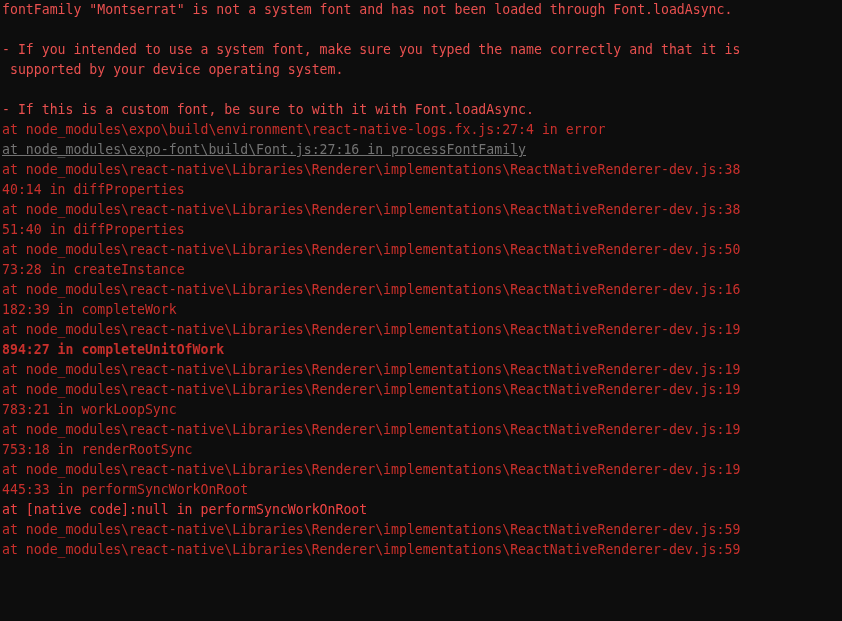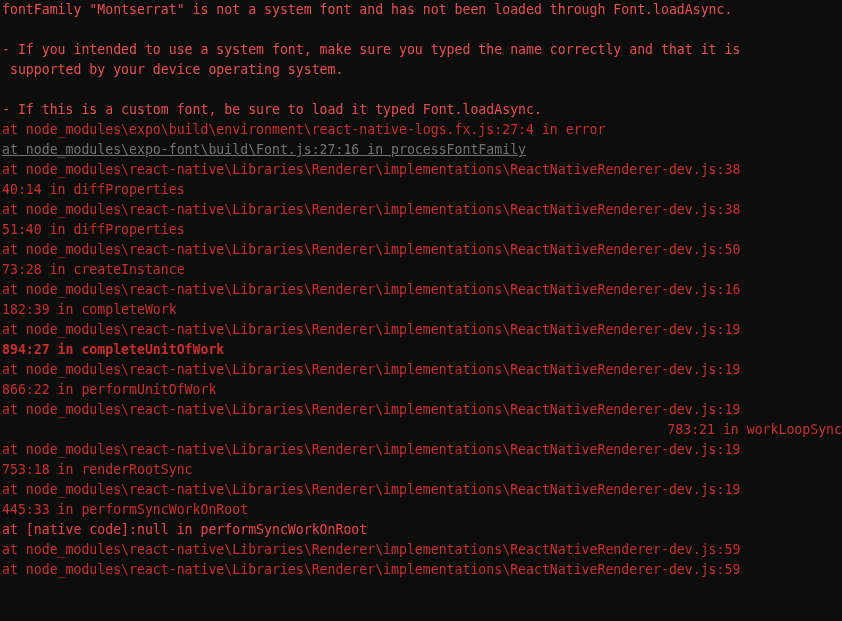"- If this is a" div.line { text: load it typed -> with it with }
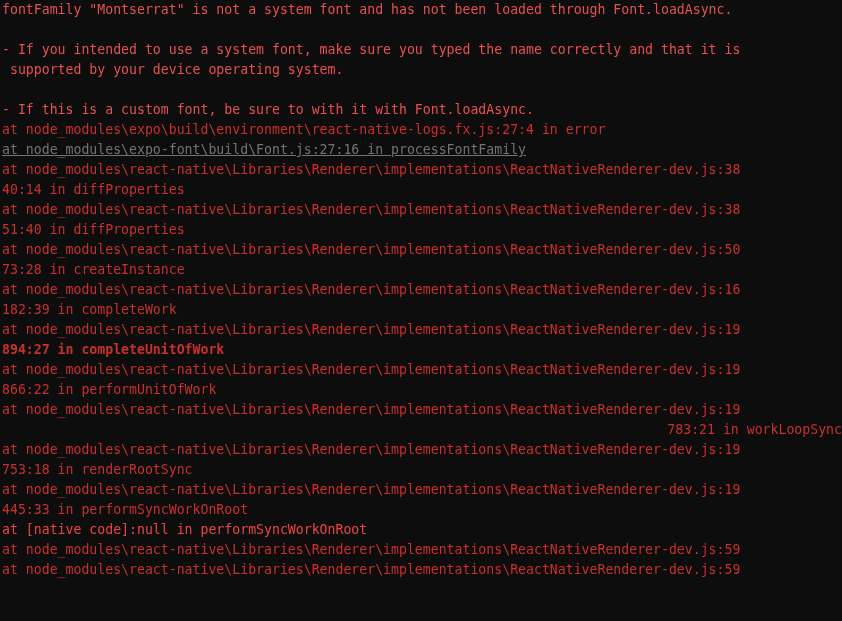"866:22 in performUnitOfWork" div.line { html: <div>866:22 in performUnitOfWork</div> -> none }
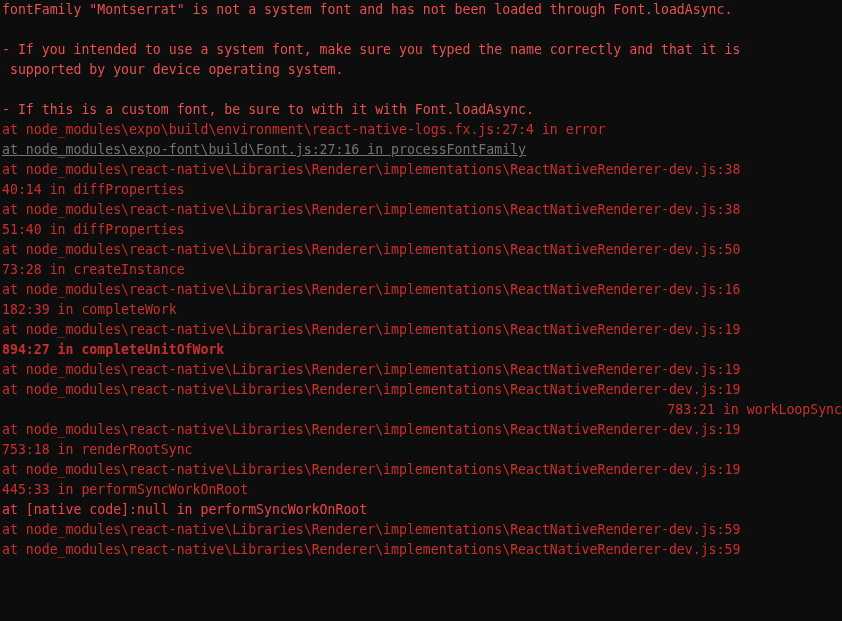"783:21 in workLoopSync" div.line { text-align: right -> none }
